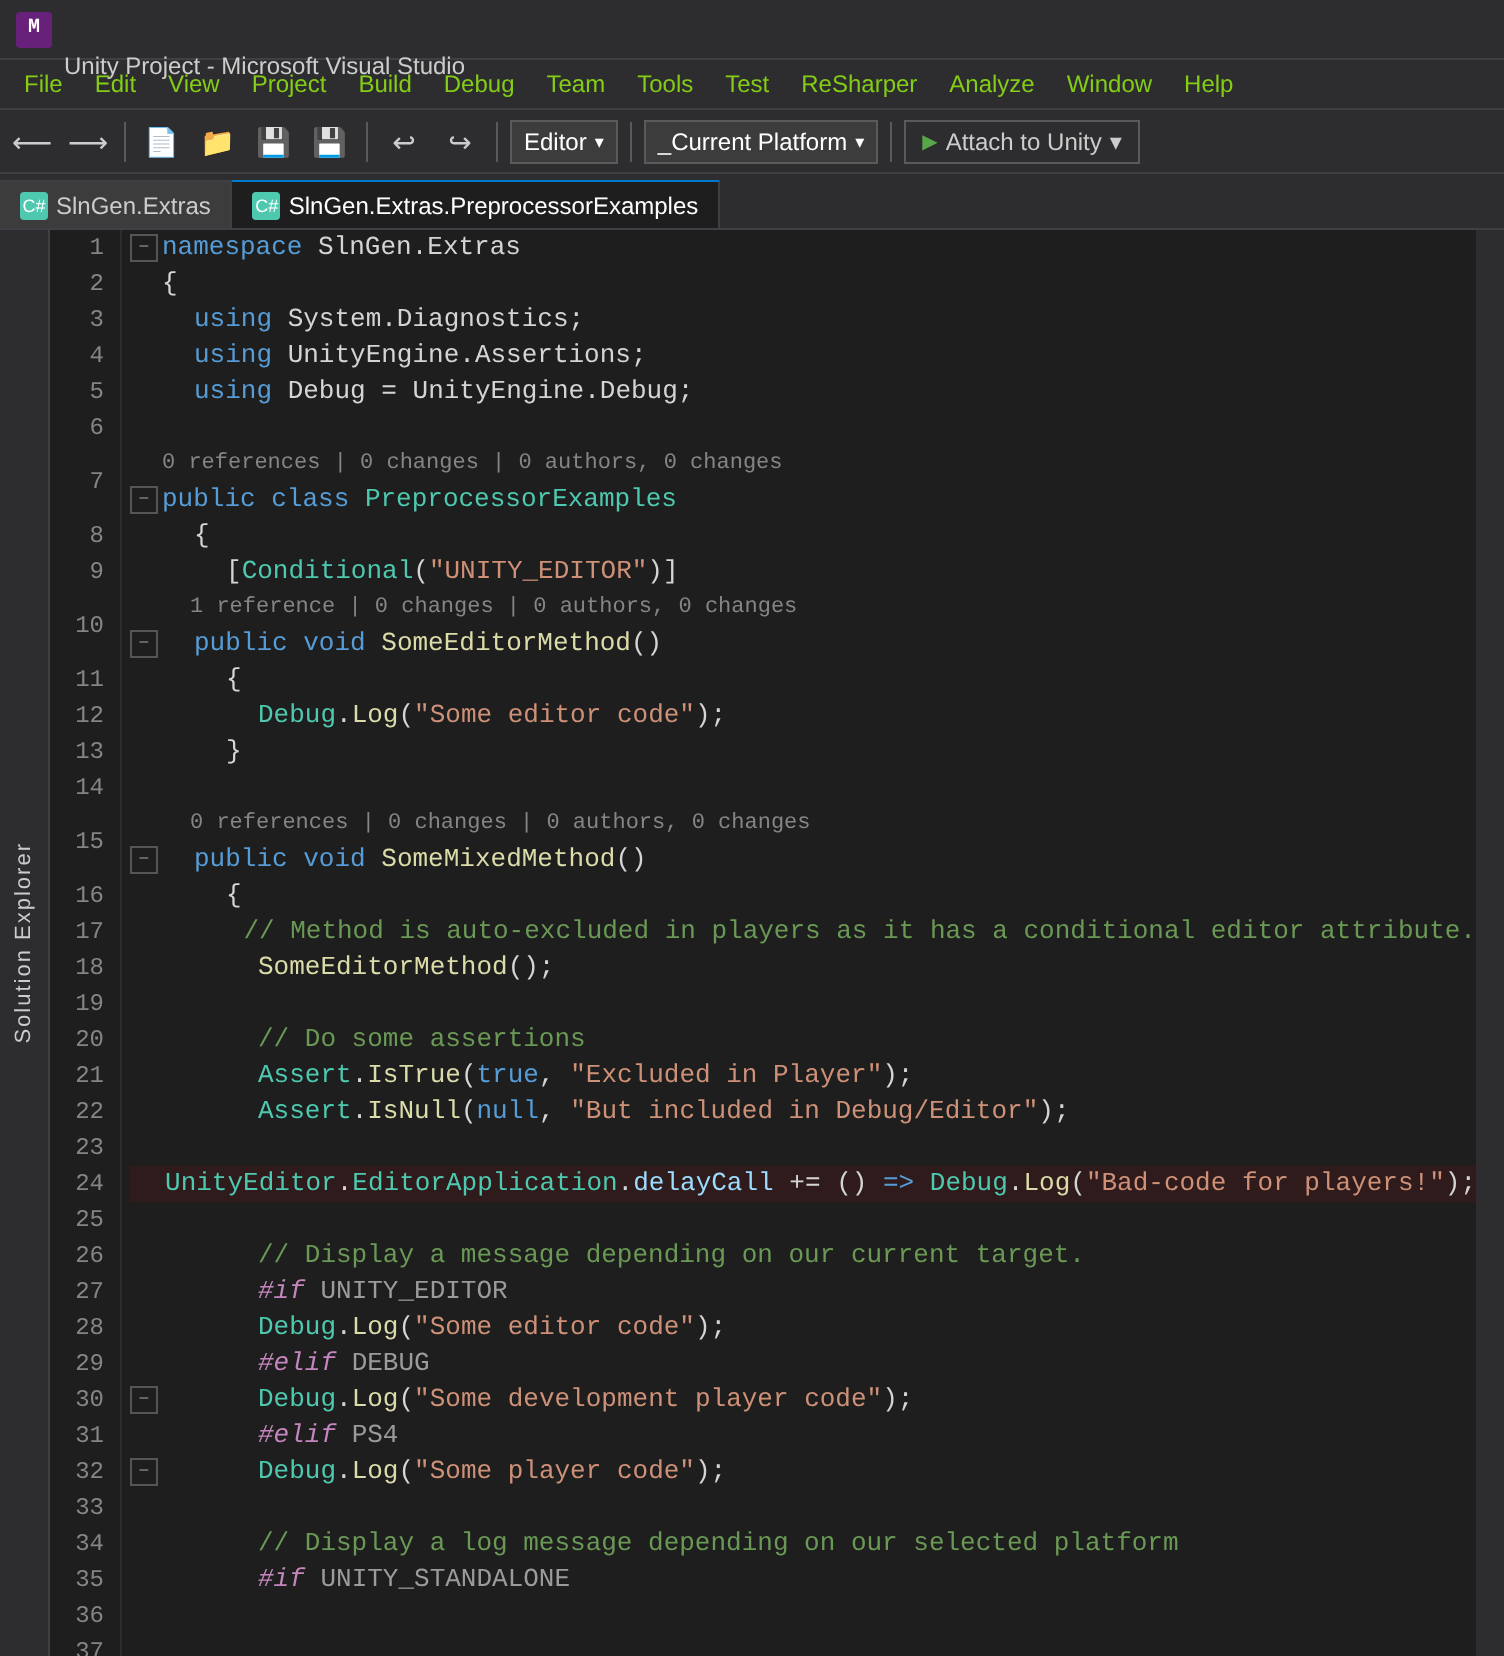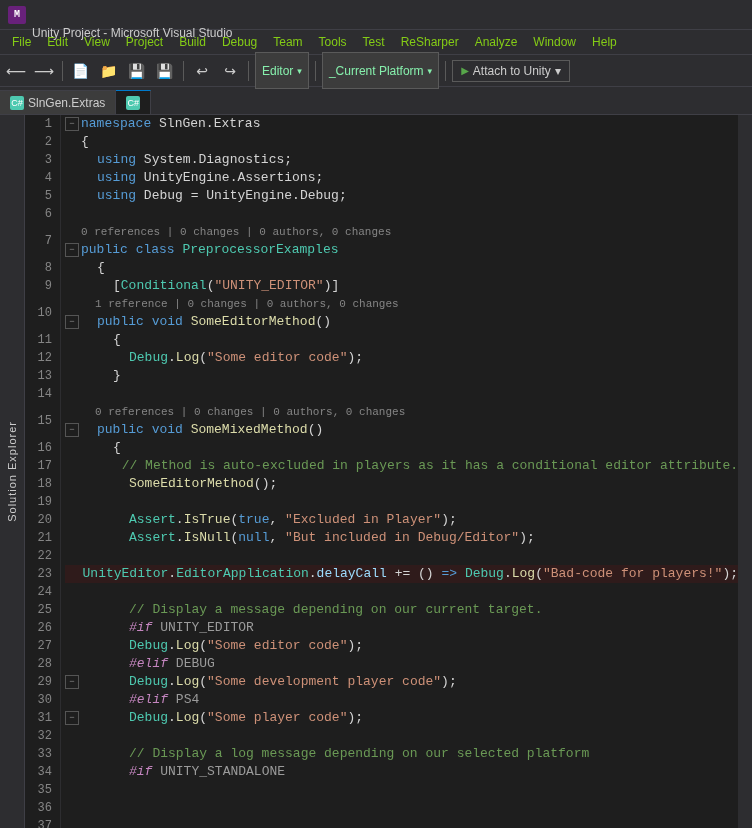"Editor" .toolbar-dropdown { color: #86efac -> #ffffff; height: 37px -> 22px }
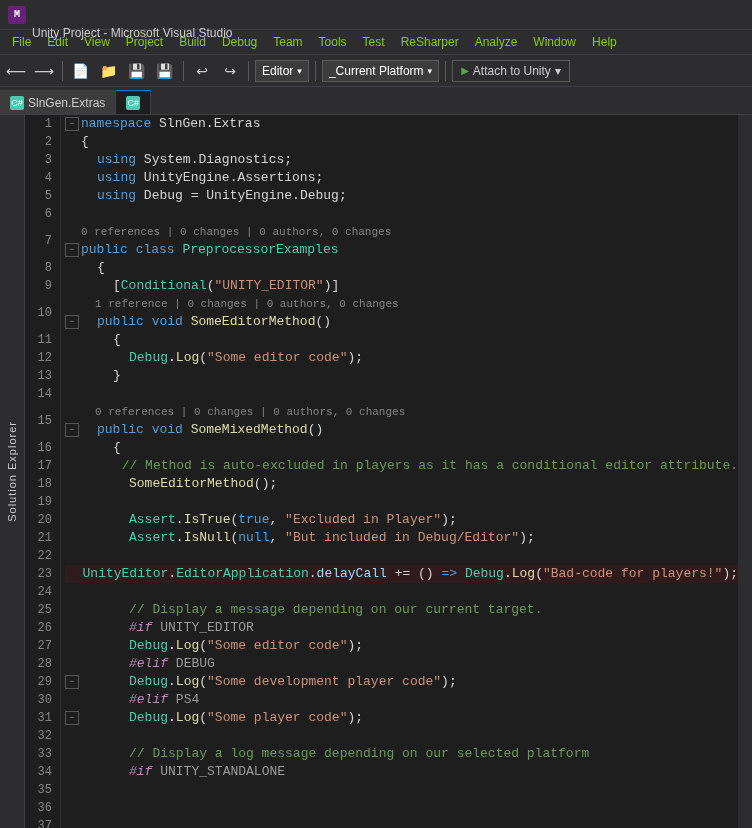"SlnGen.Extras.PreprocessorExamples" span { html: none -> <span>SlnGen.Extras.PreprocessorExamples</span> }
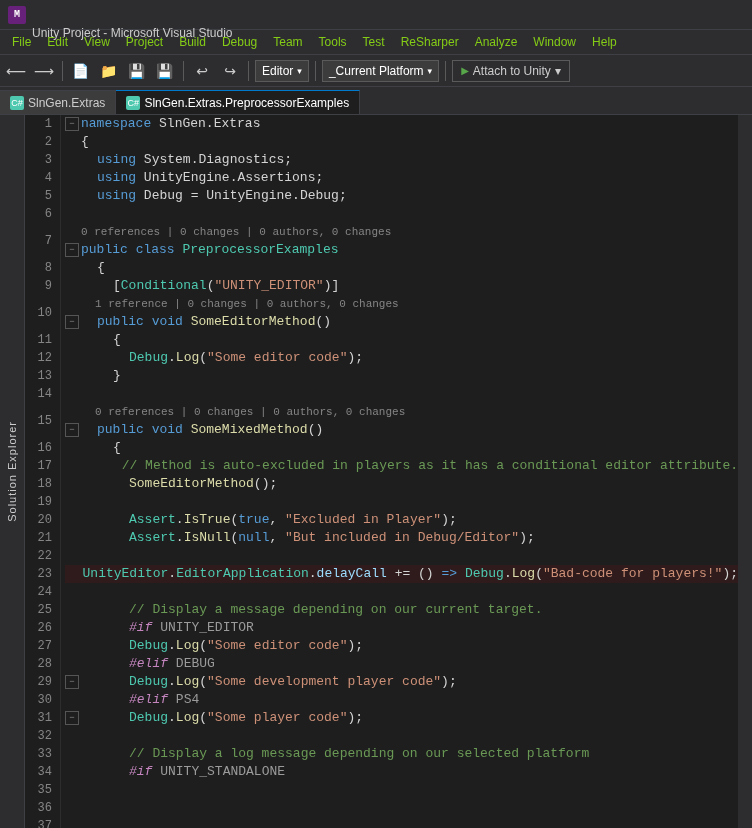"// Do some assertions" div.code-line { html: none -> <div> <span></span> <span></span> <span>// Do some assertions</span> </div> }
